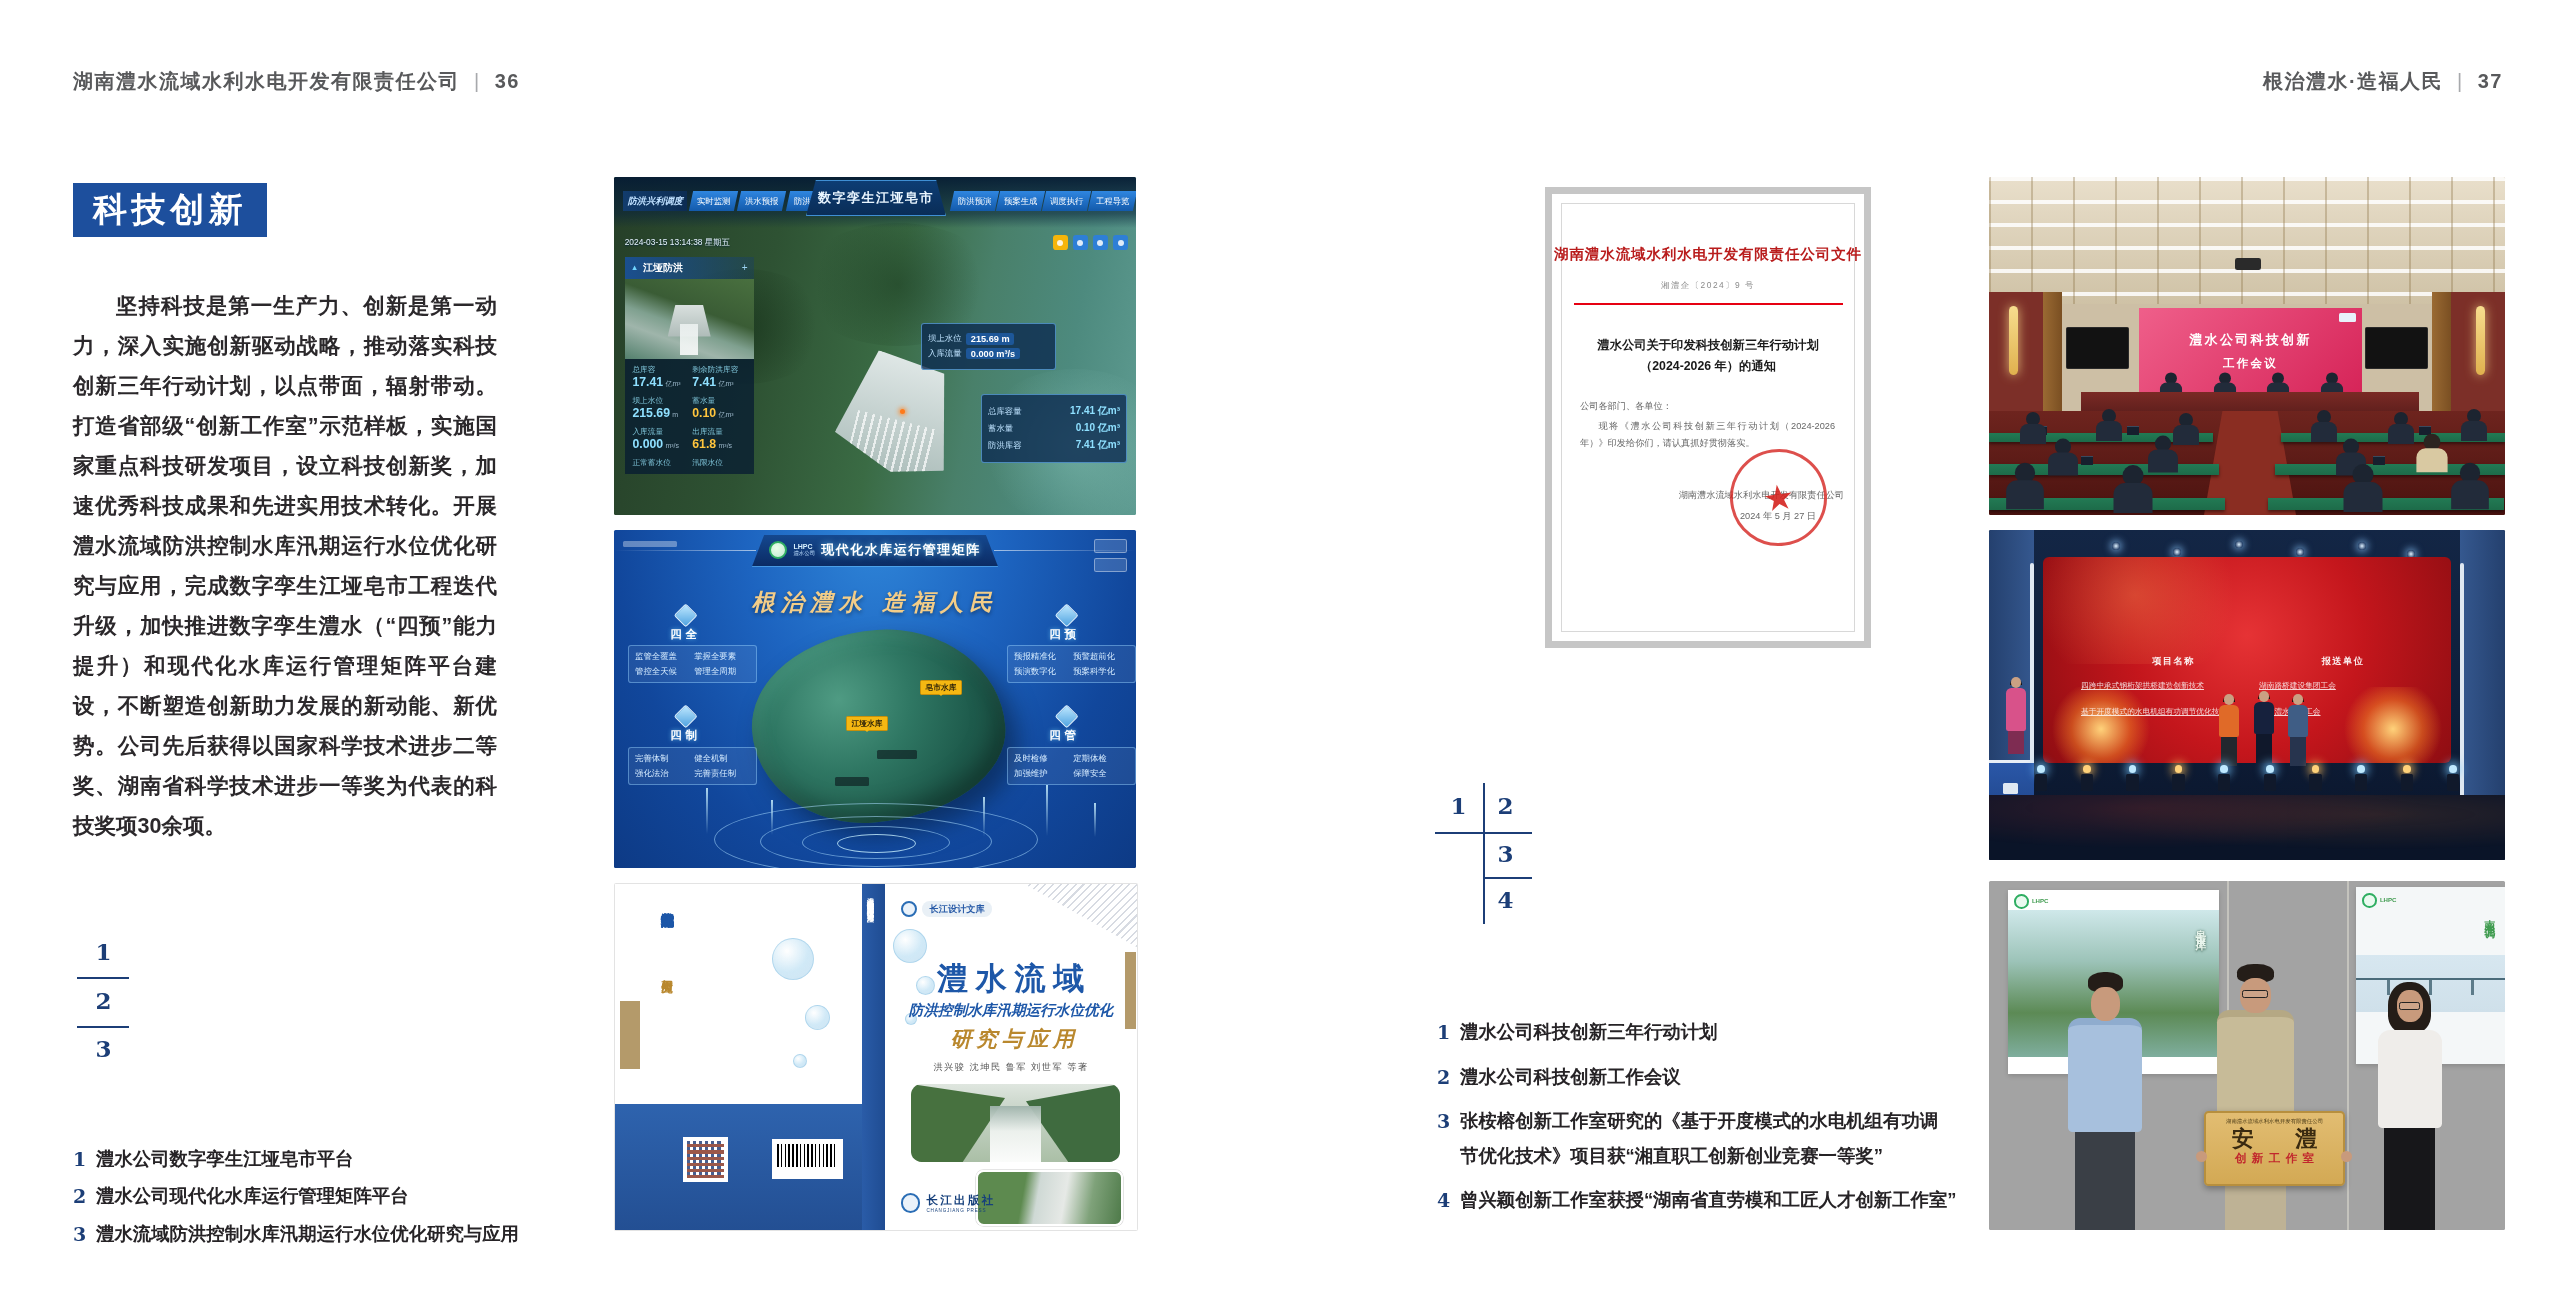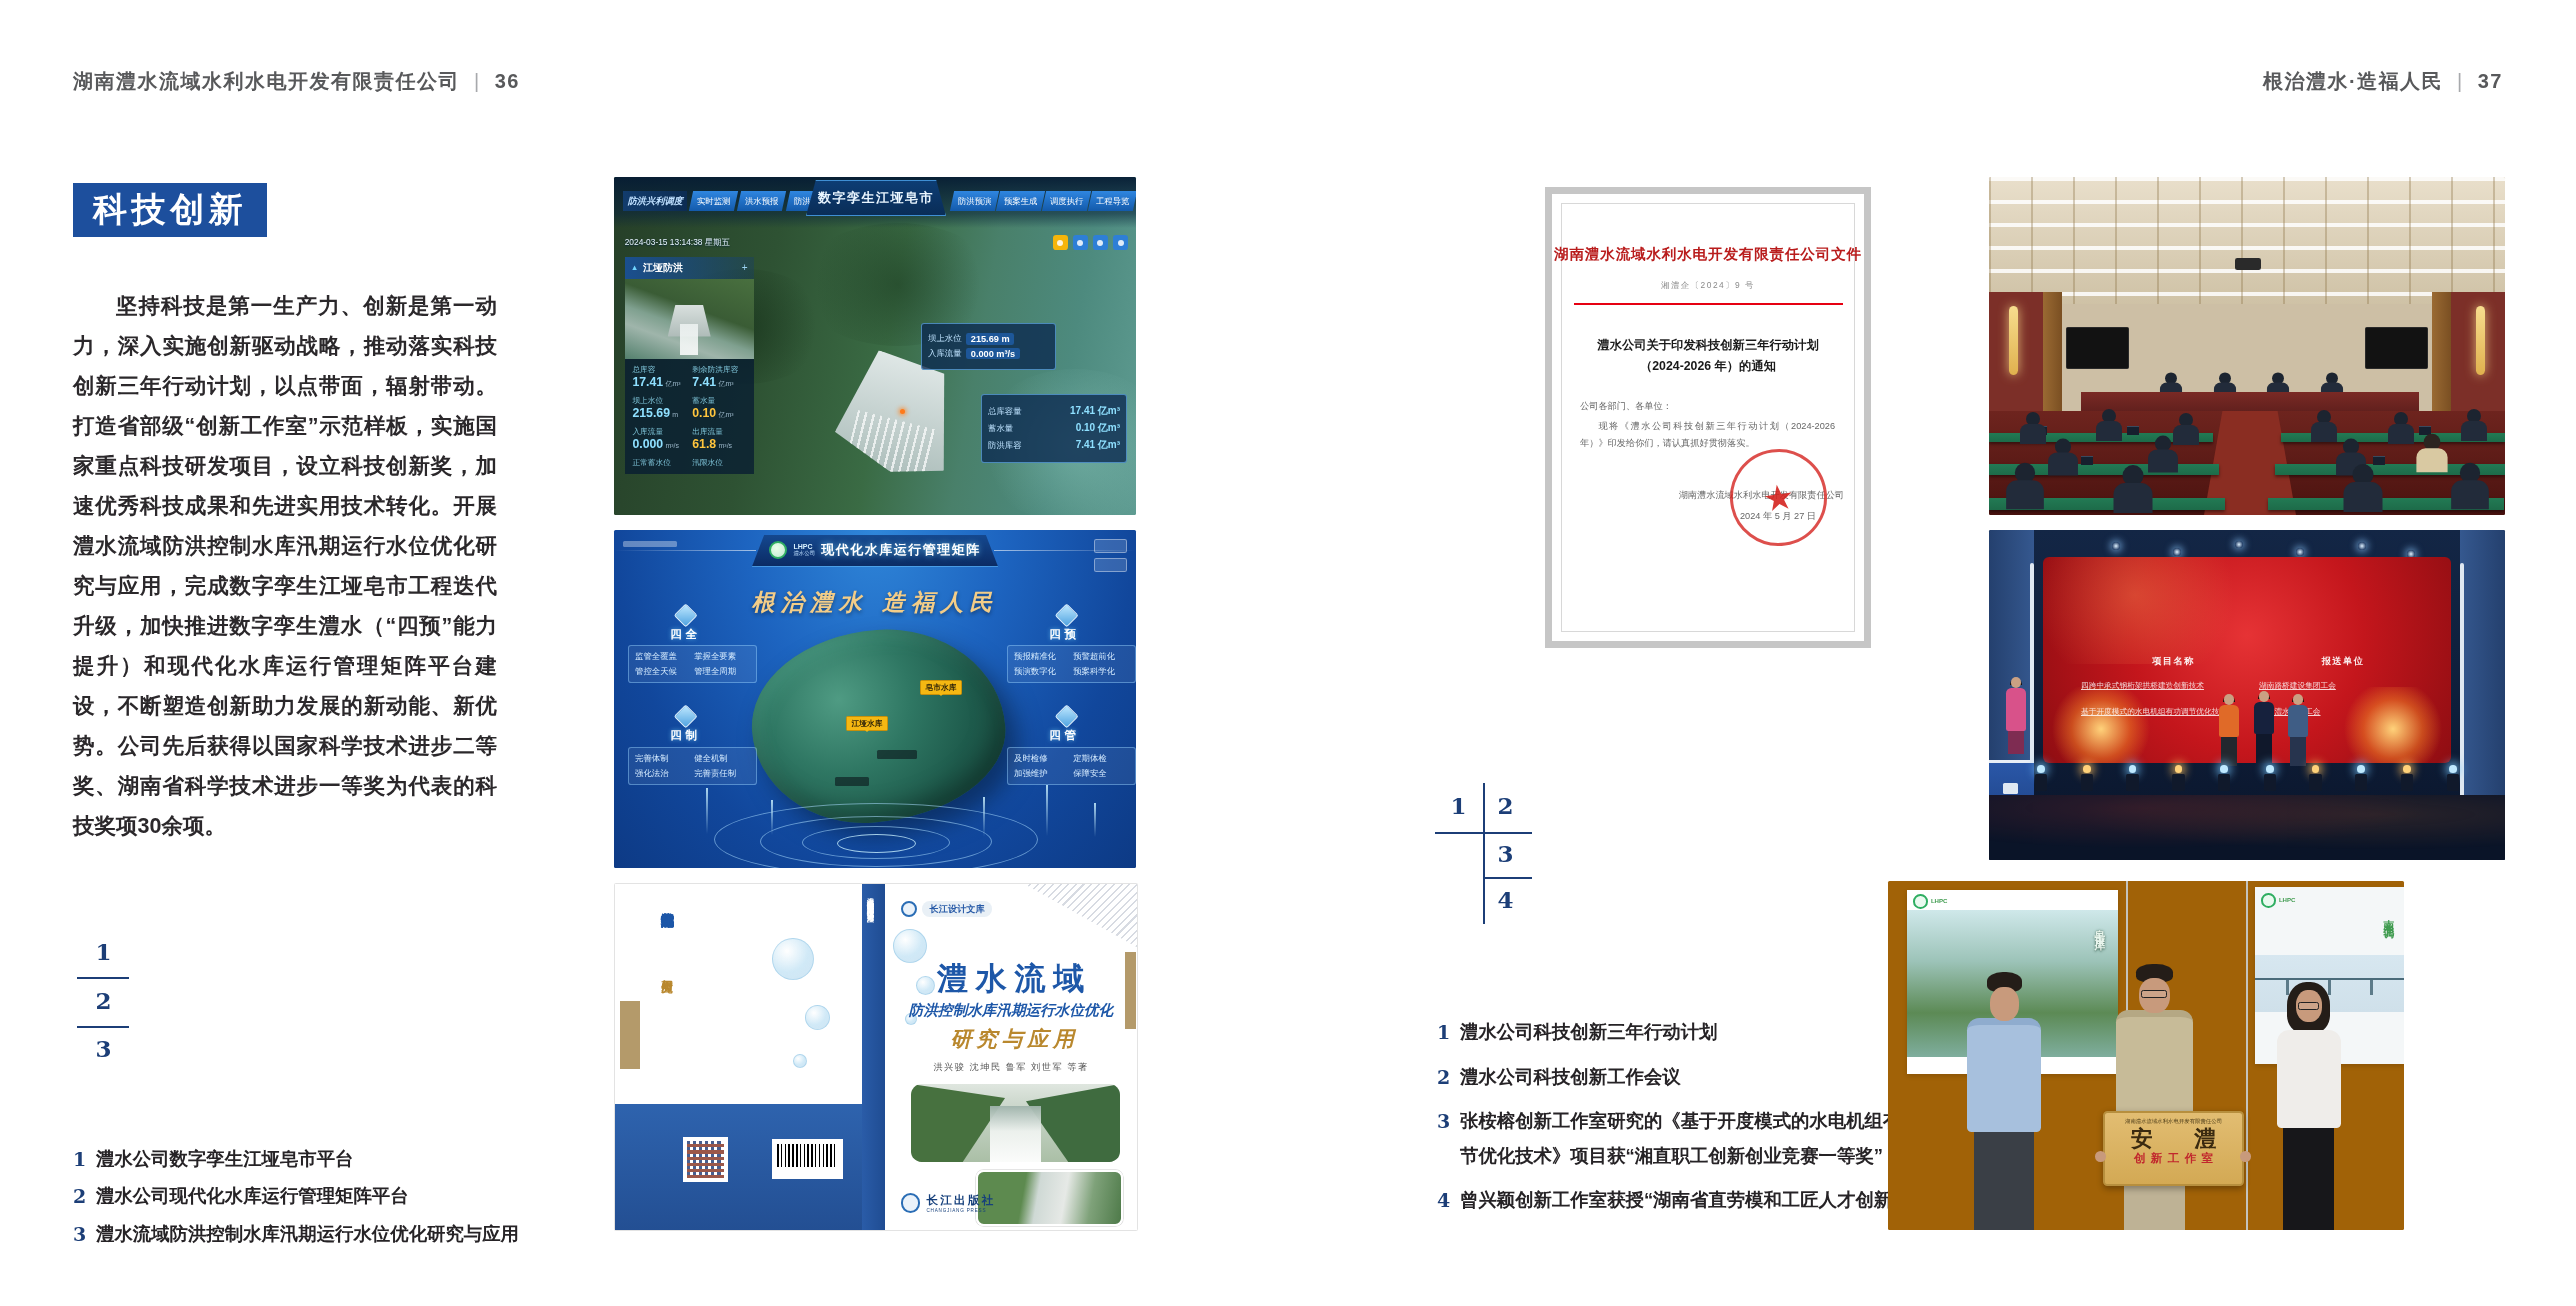"澧水公司科技创新" div.meet-screen { html: none -> <div> <span></span> <span>澧水公司科技创新</span> <span>工作会议</span> </div> }
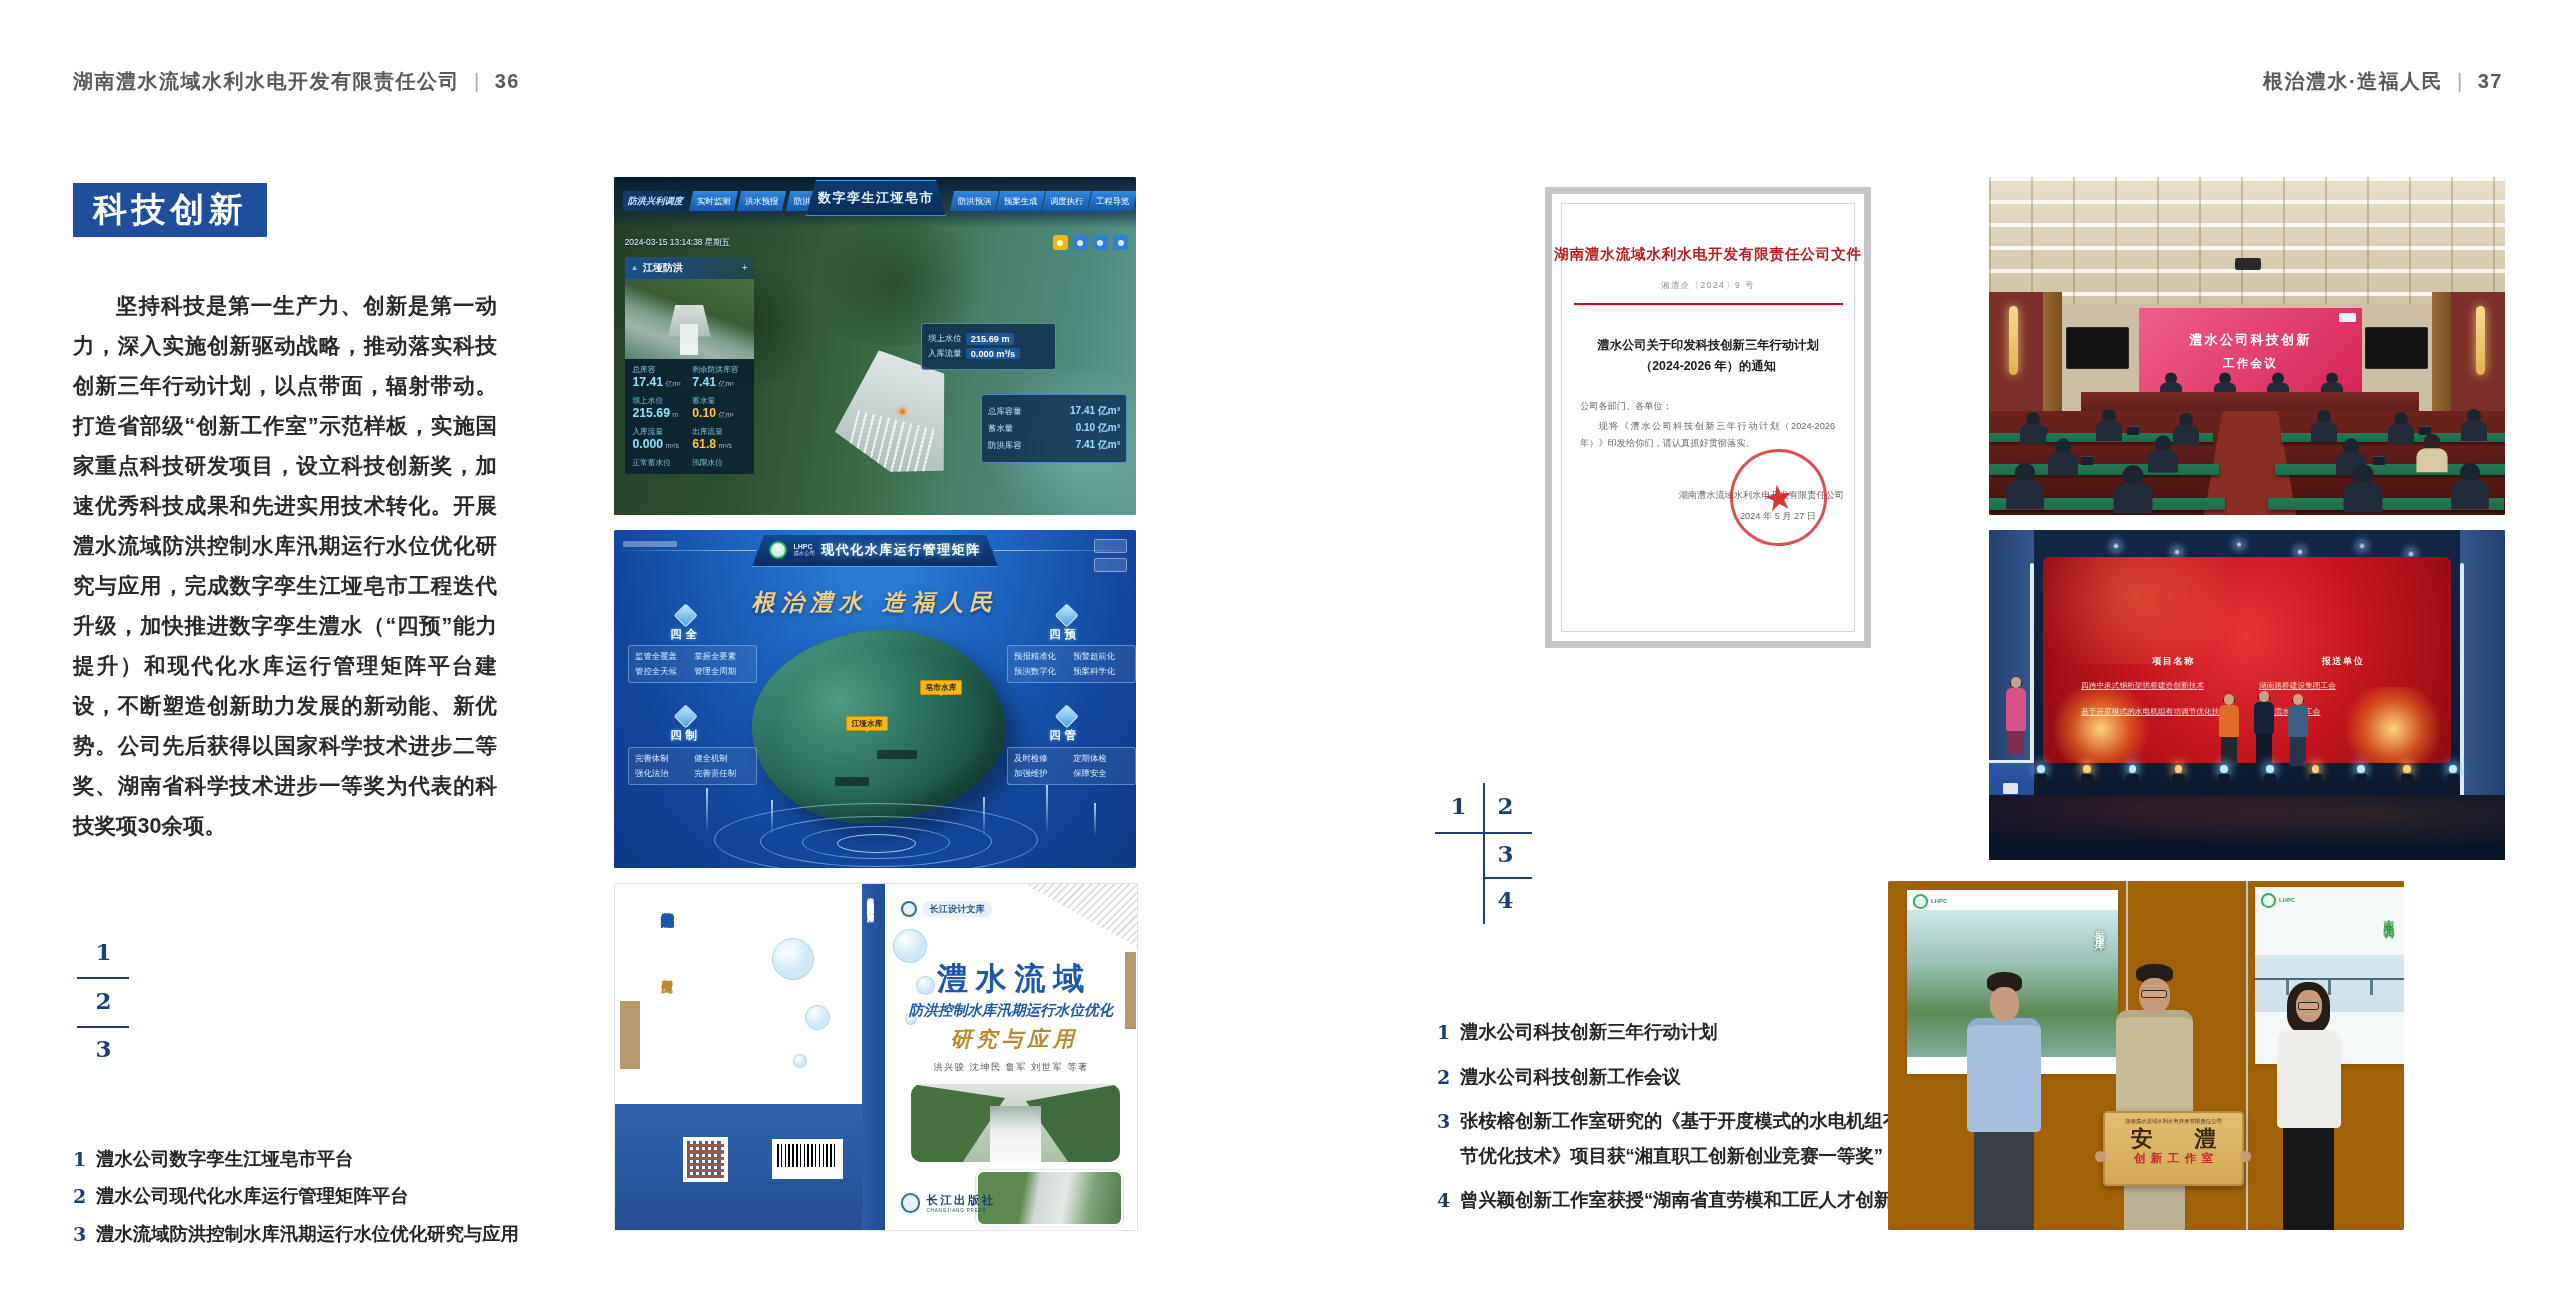"安 澧" .work { background: #a16207 -> #a3a3a3; left: 1888px -> 1989px }
